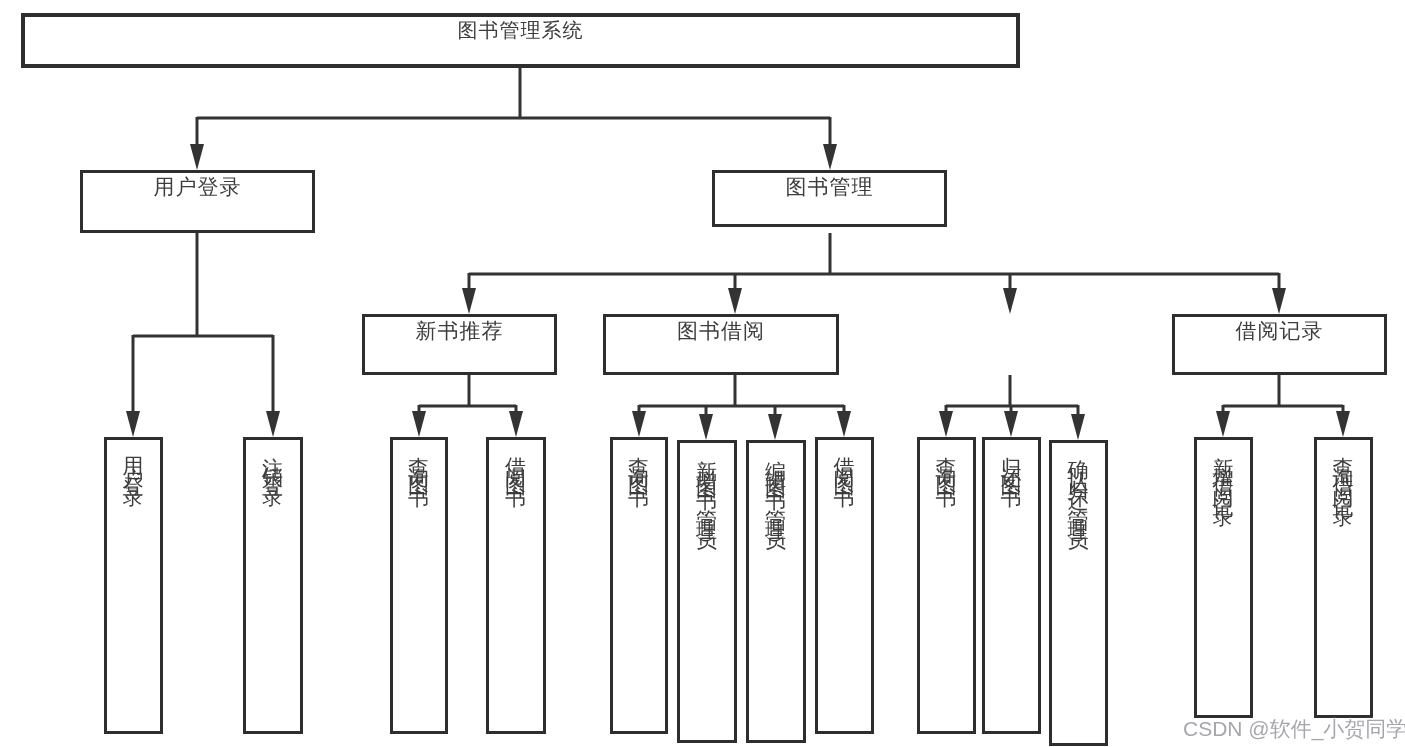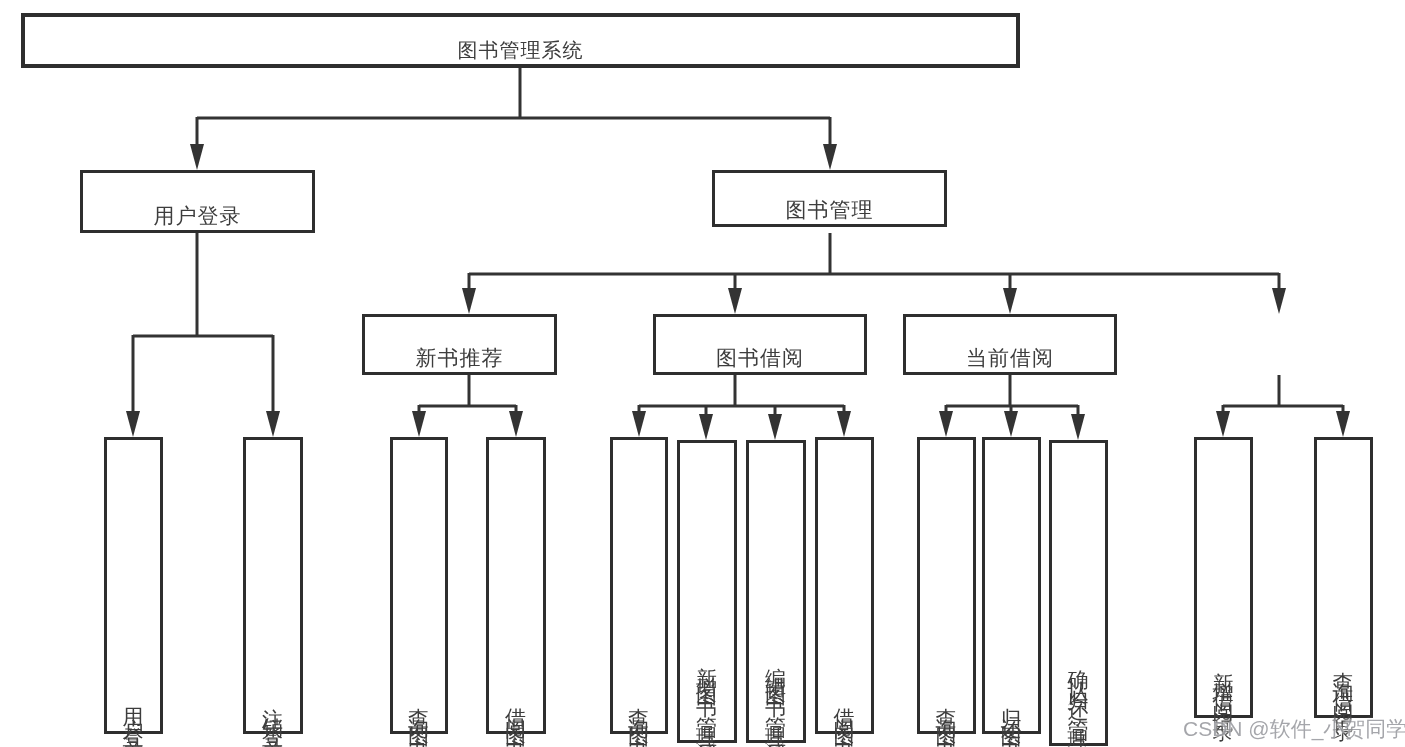"图书管理系统" .box { align-items: flex-end -> flex-start }
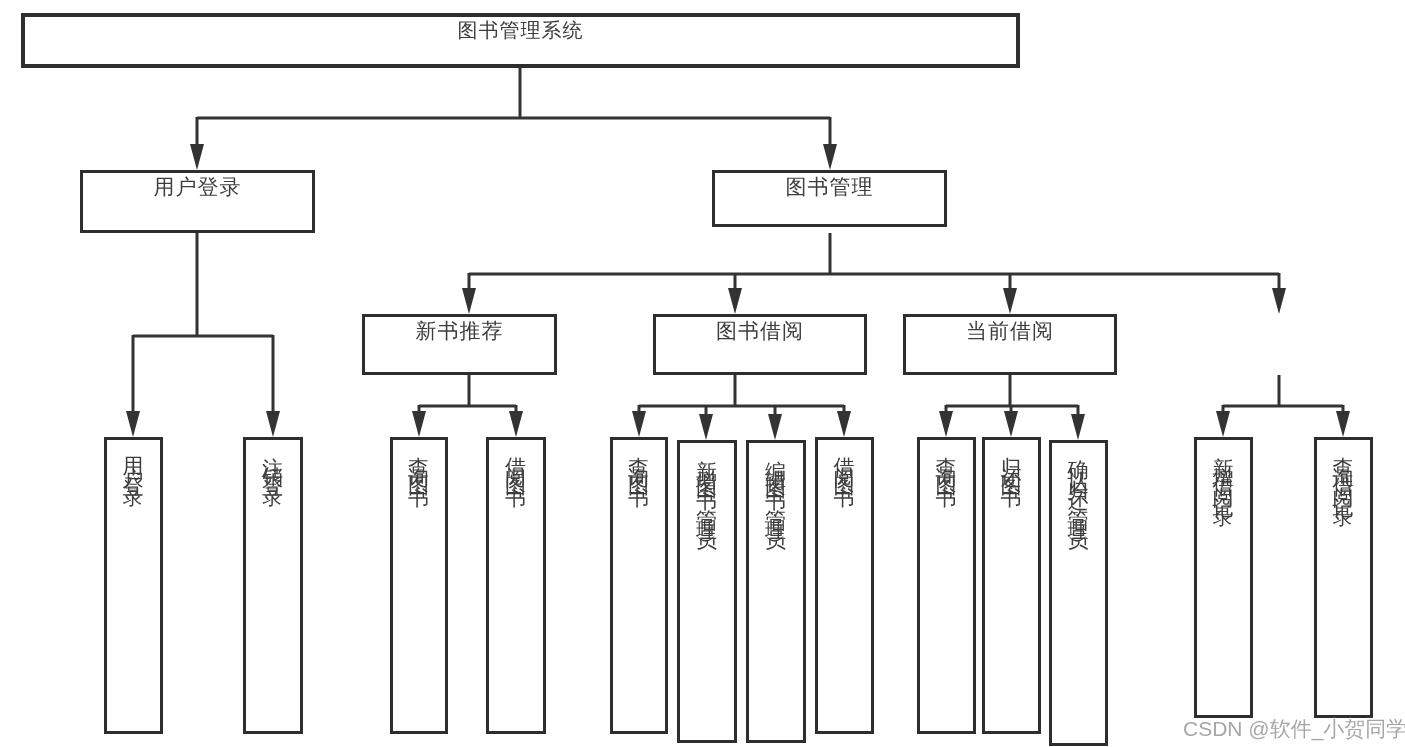"图书借阅" div.box { left: 653px -> 603px; width: 214px -> 236px }
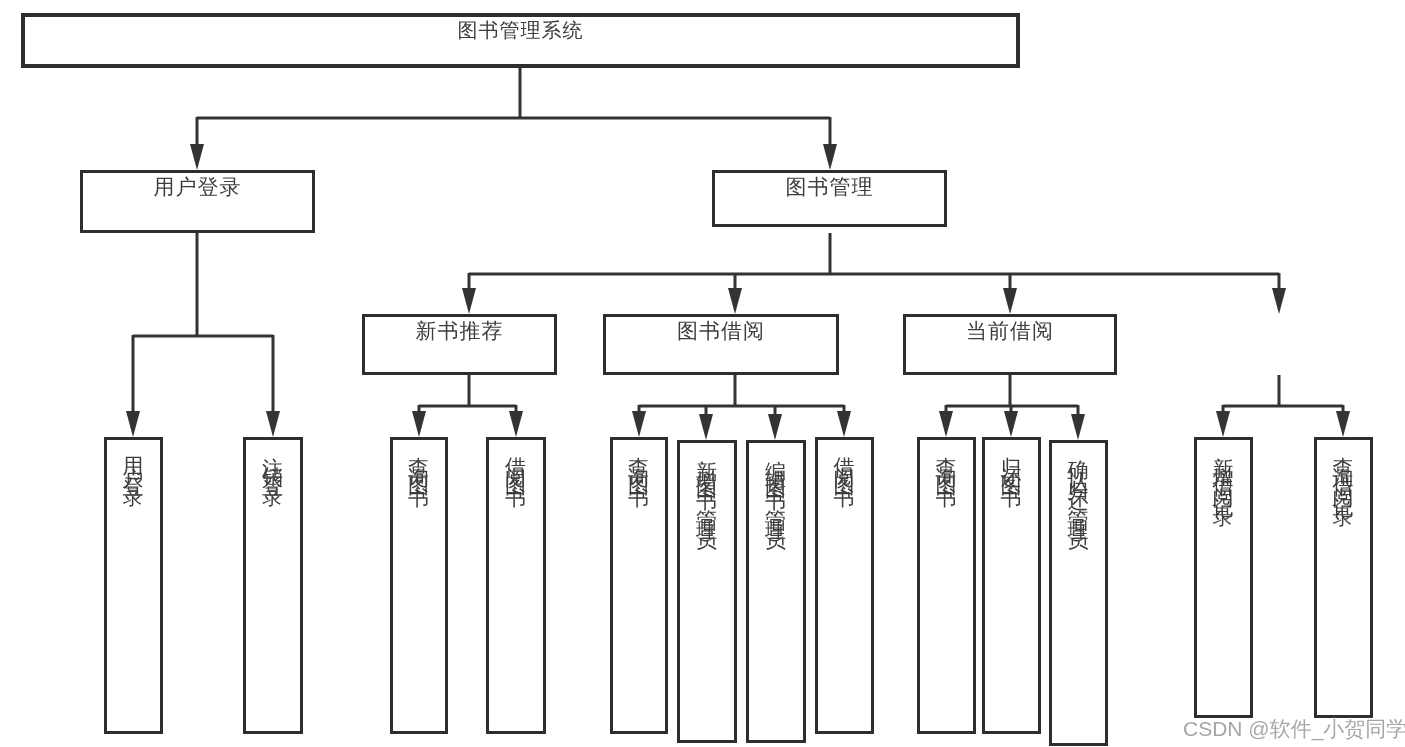"当前借阅" div.box { html: <div> <span>当前借阅</span> </div> -> none }
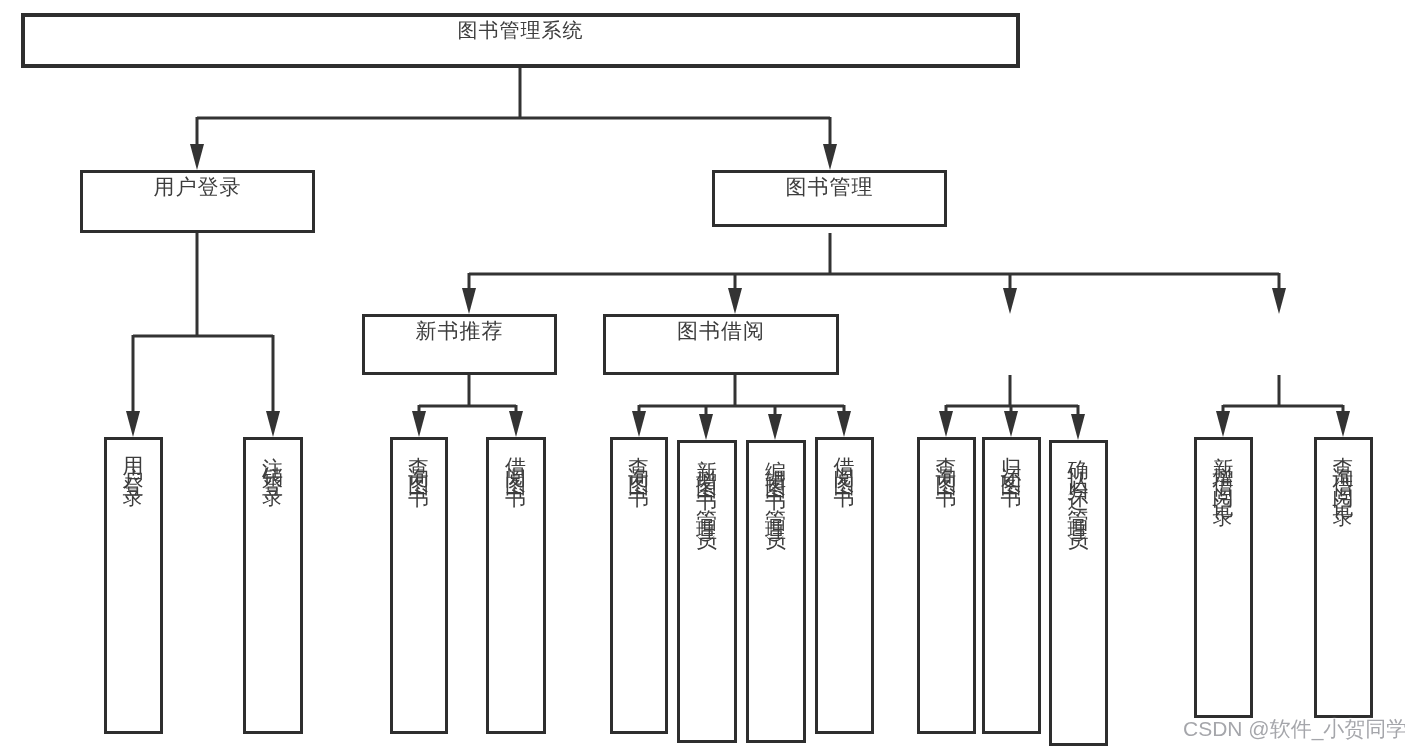"借阅记录" div.box { html: none -> <div> <span>借阅记录</span> </div> }
